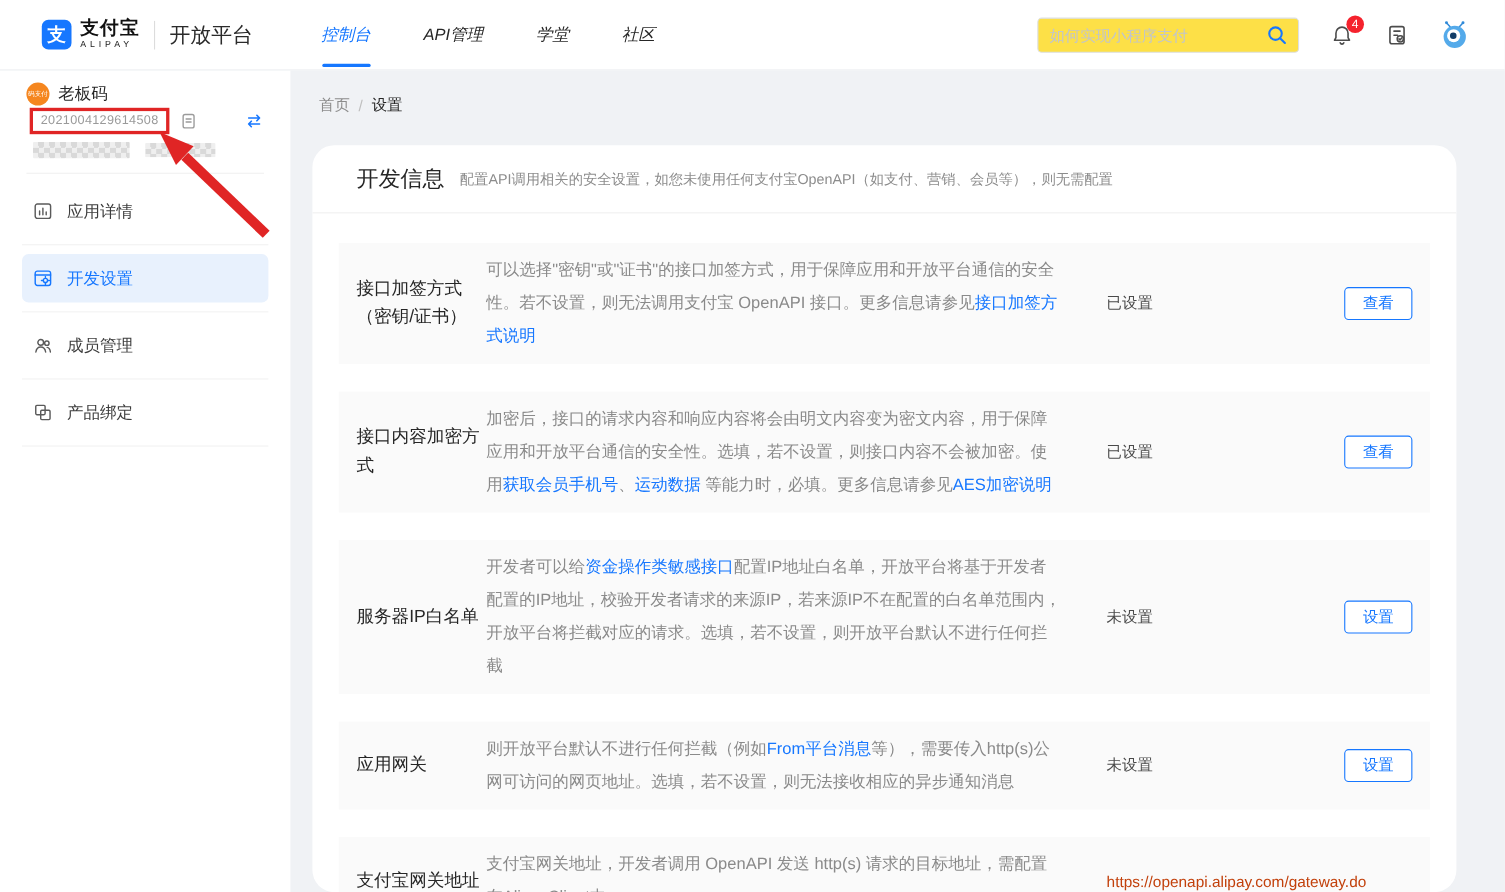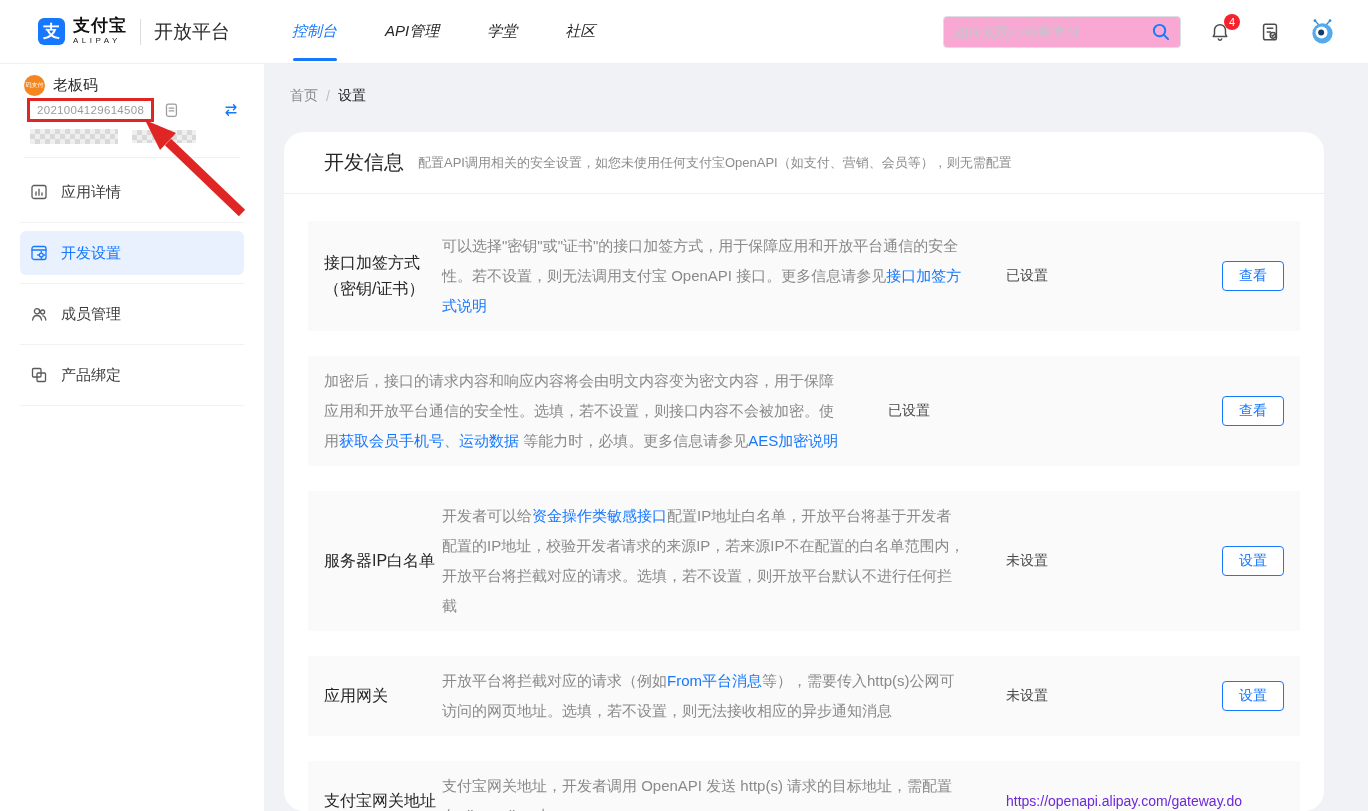"如何实现小程序支付" .search { background: #f9a8d4 -> #fde047 }
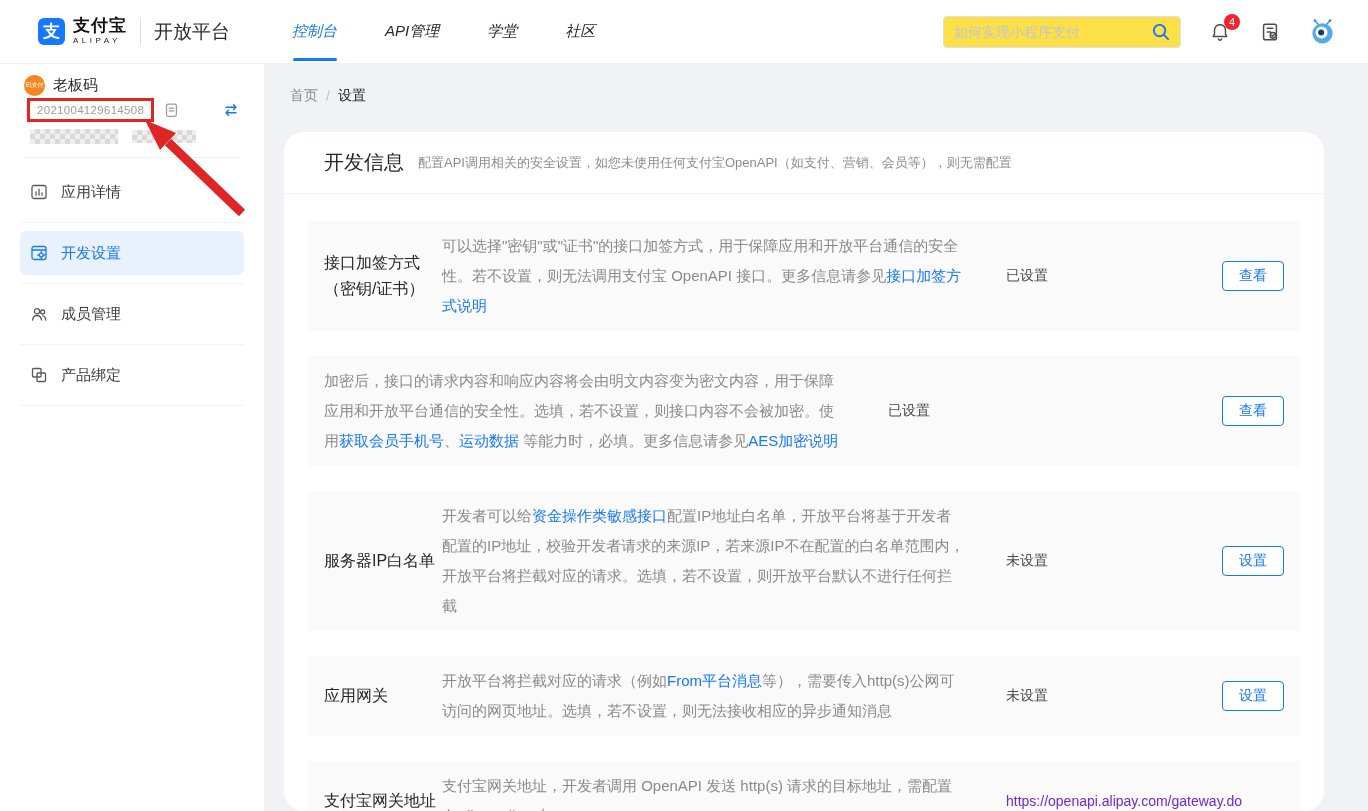"接口内容加密方式" div.row-label { html: none -> <div> <div>接口内容加密方式</div> </div> }
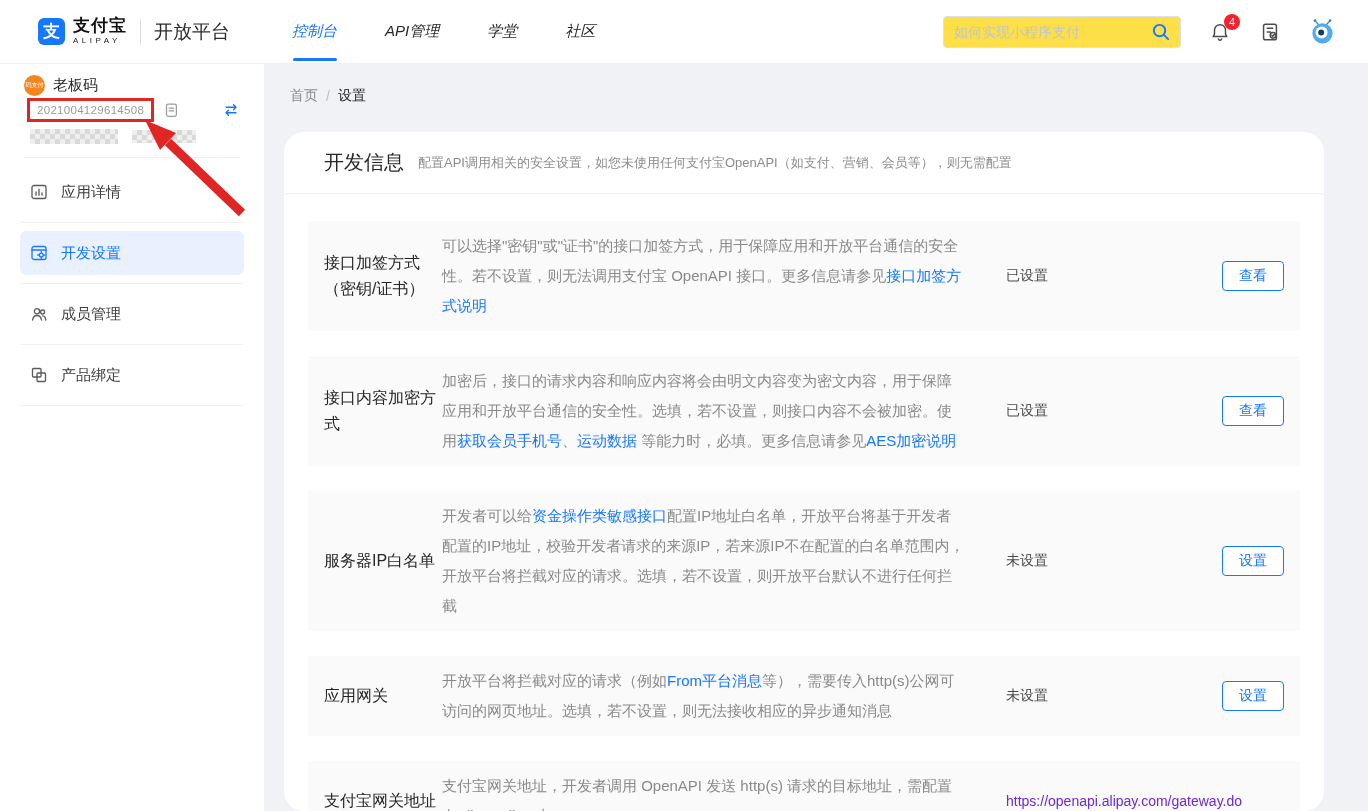"开放平台将拦截对应的请求（例如" span { text: 开放平台将拦截对应的请求 -> 则开放平台默认不进行任何拦截 }
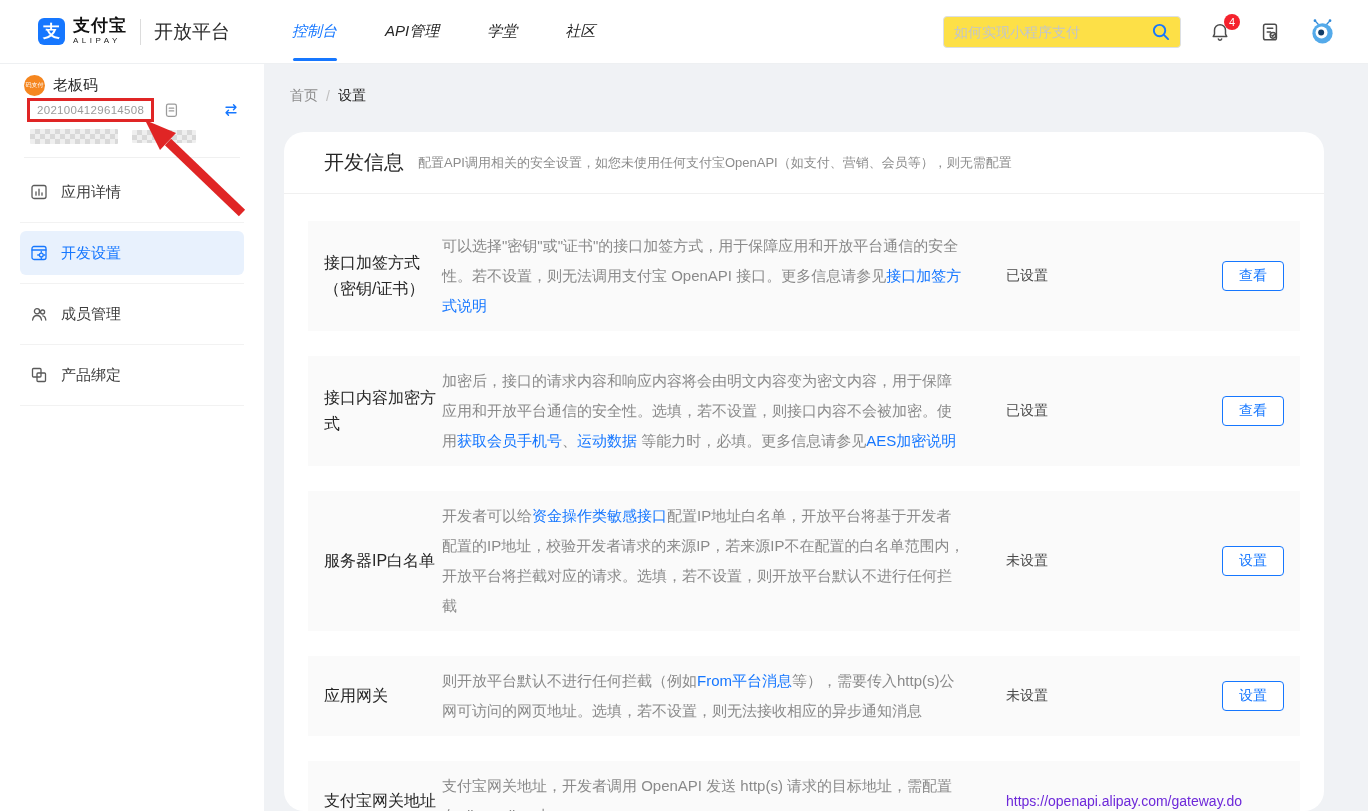"https://openapi.alipay.com/gateway.do" .row-value { color: #6d28d9 -> #c2410c }
